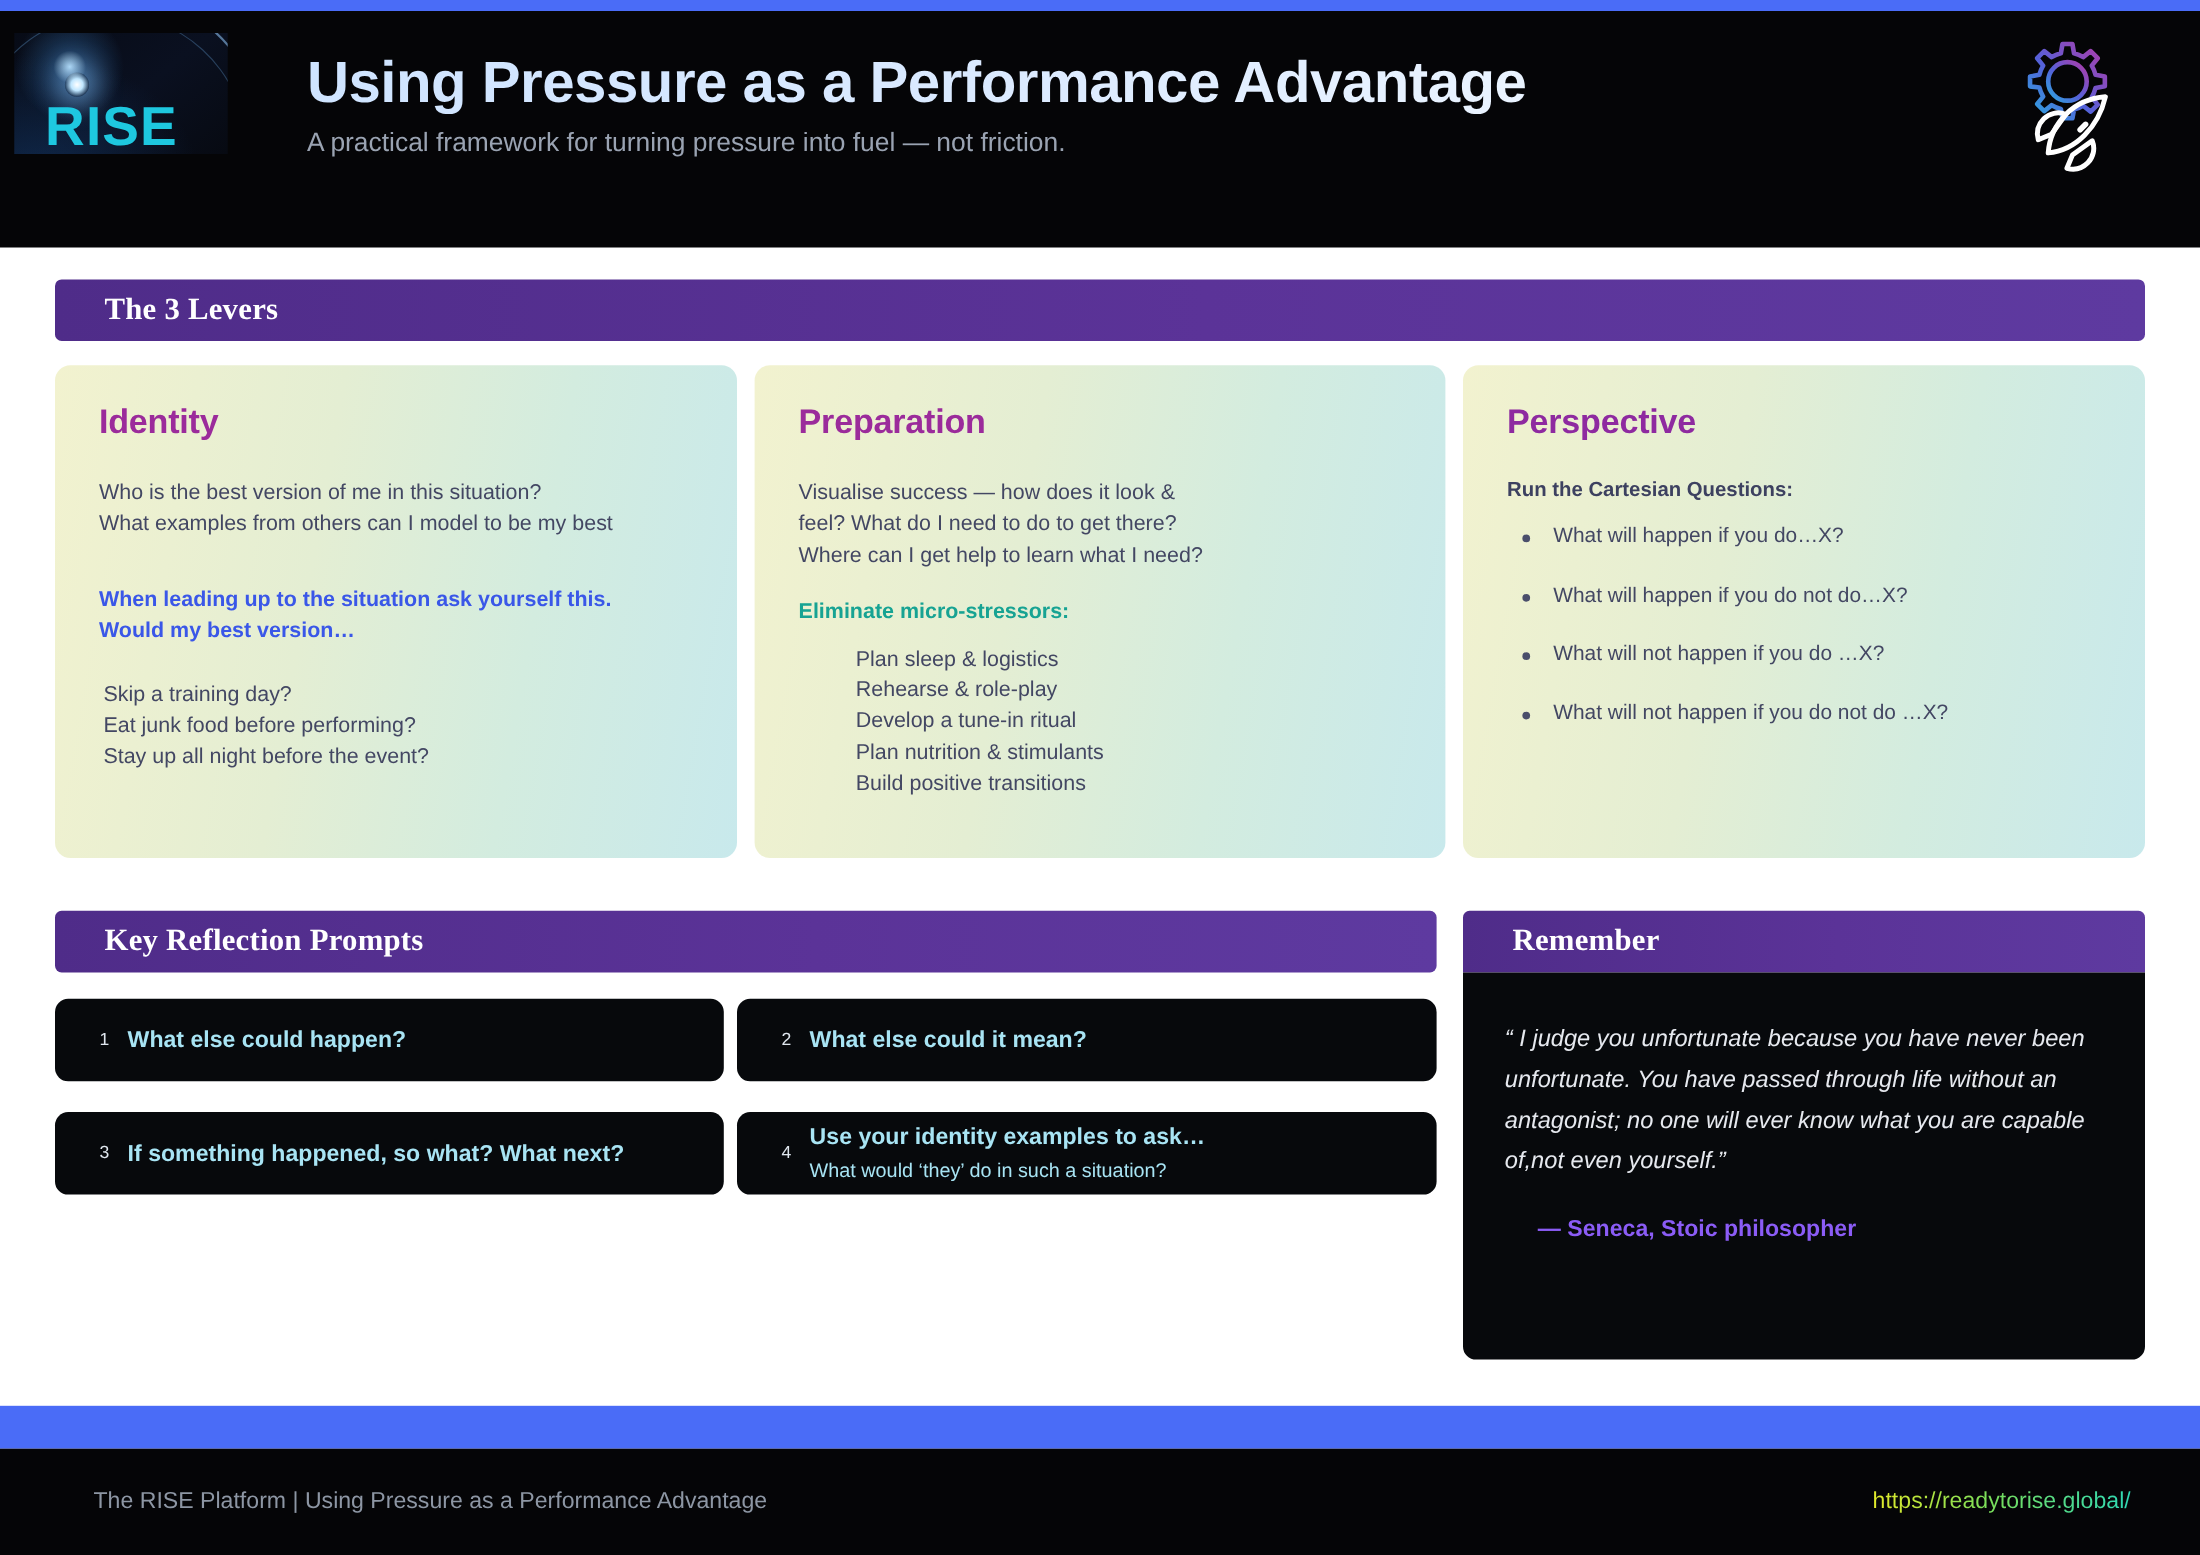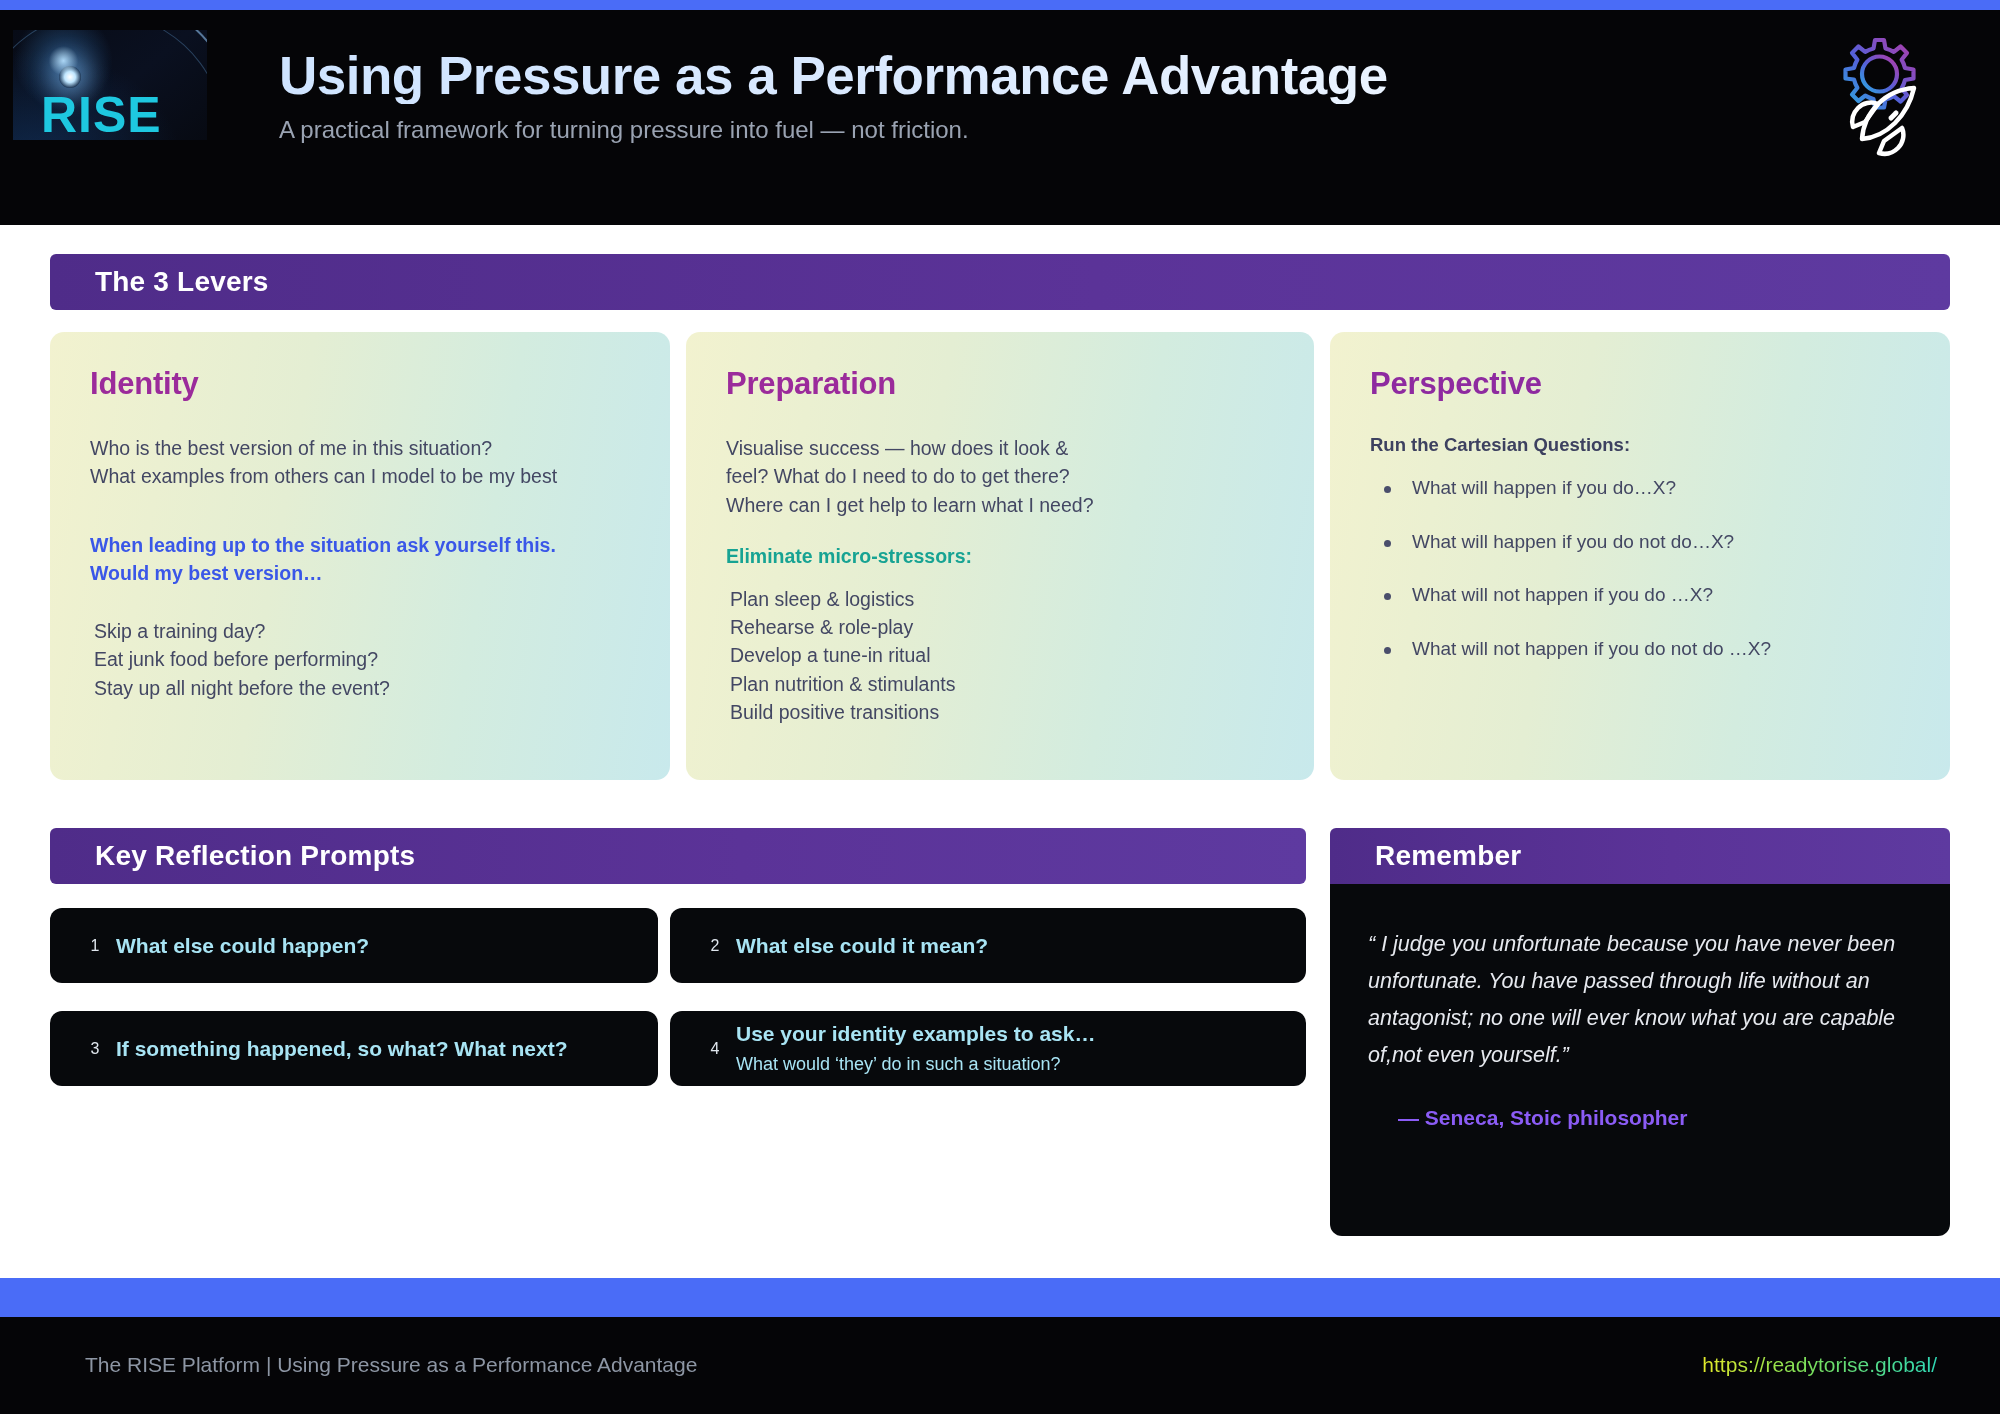"The 3 Levers" .bar-label { font-family: none -> Liberation Serif, serif }
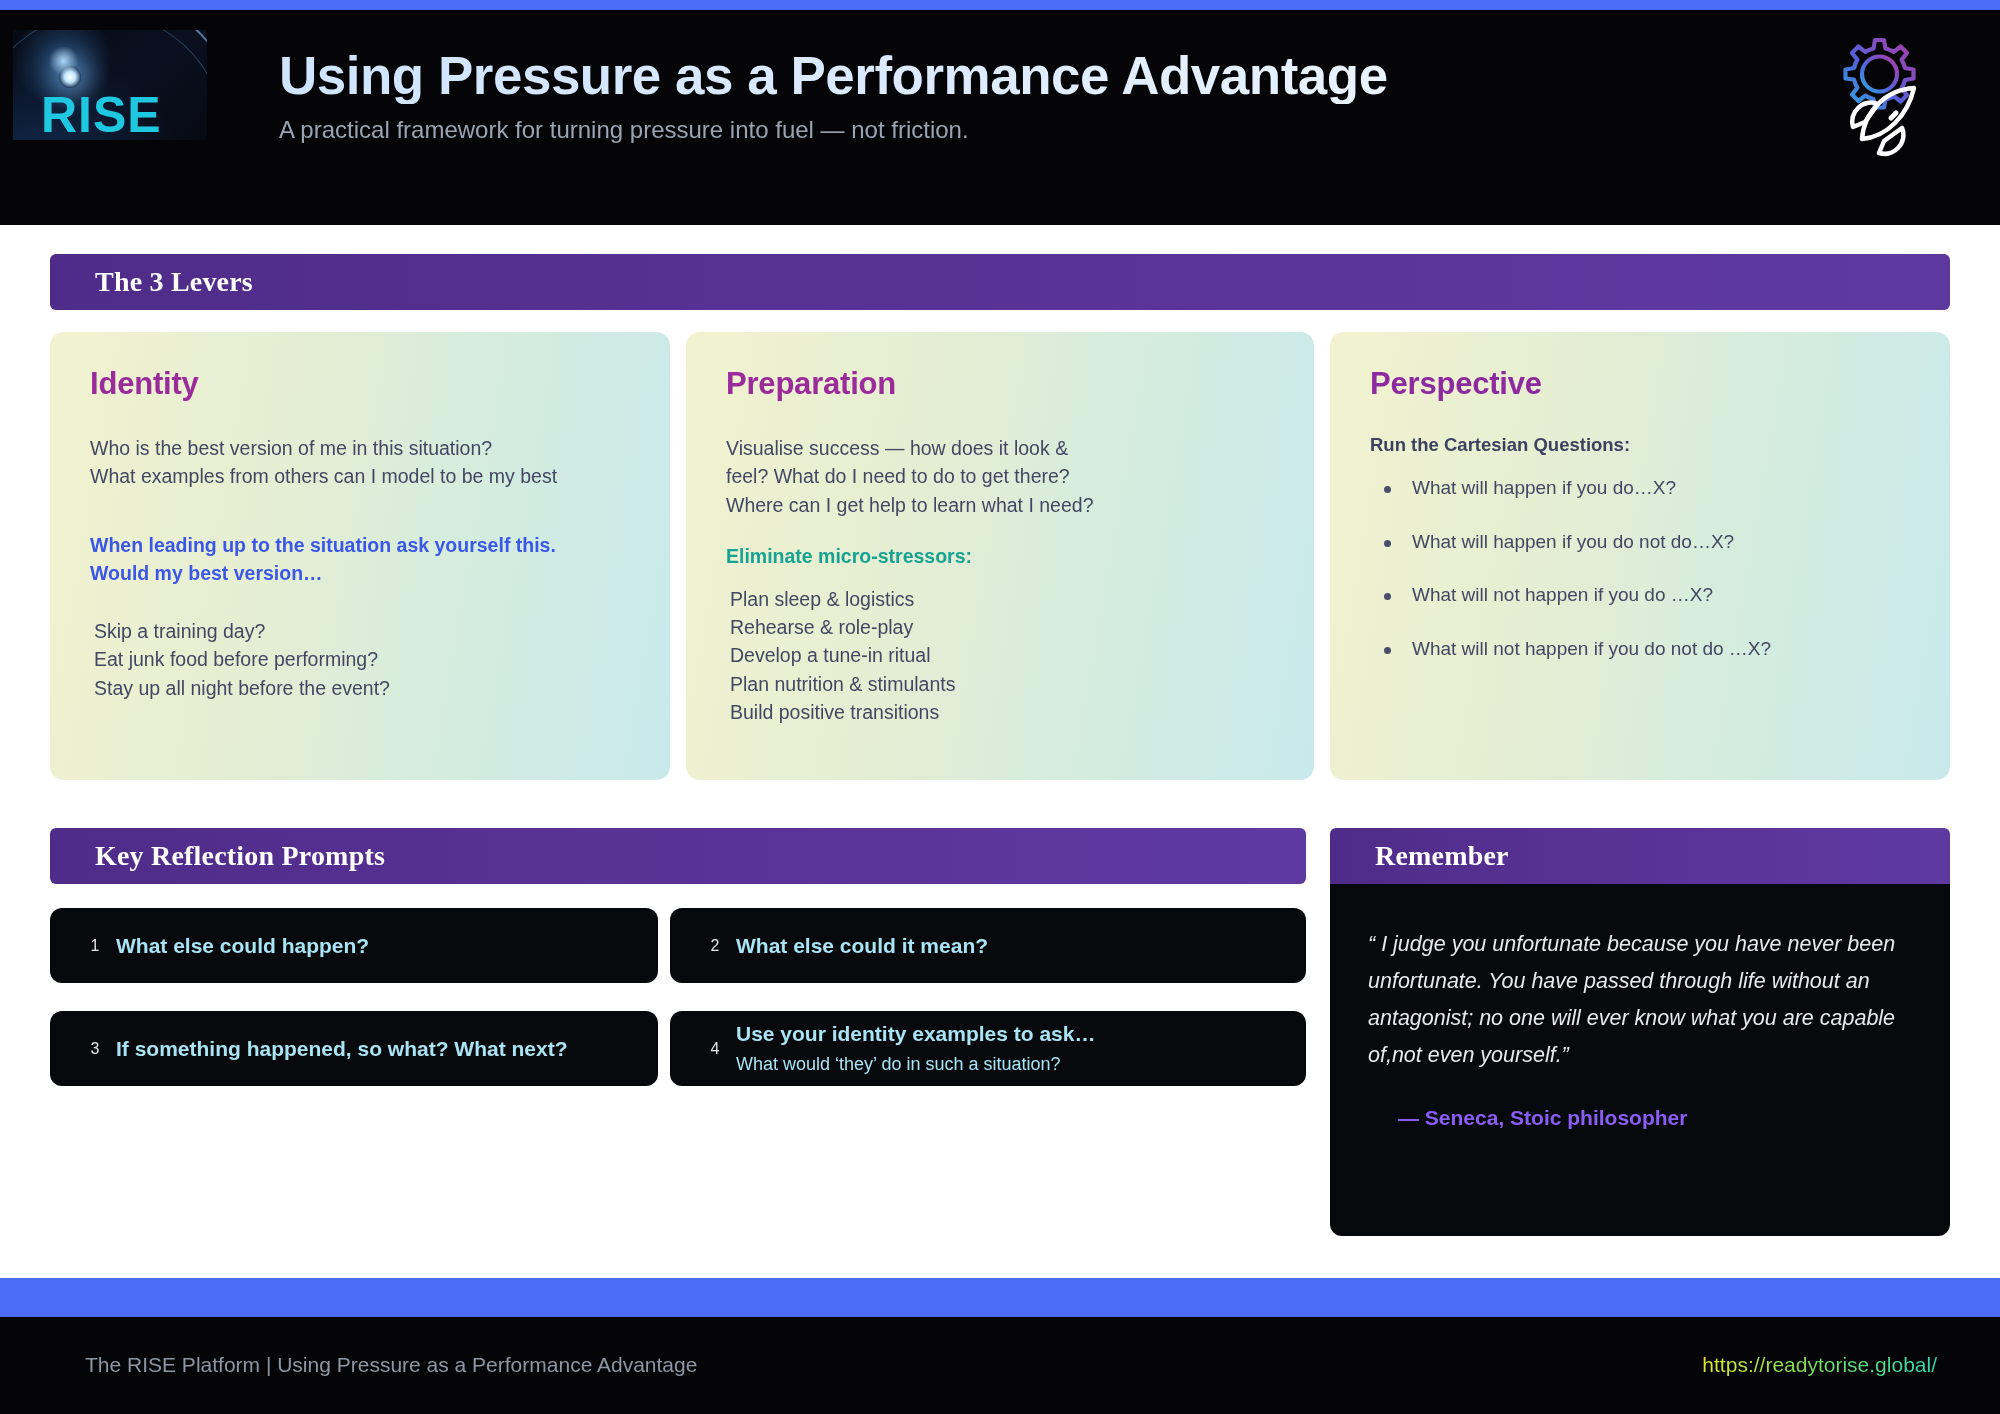"Plan sleep & logistics" .prep-list div { margin-left: none -> 48px }
